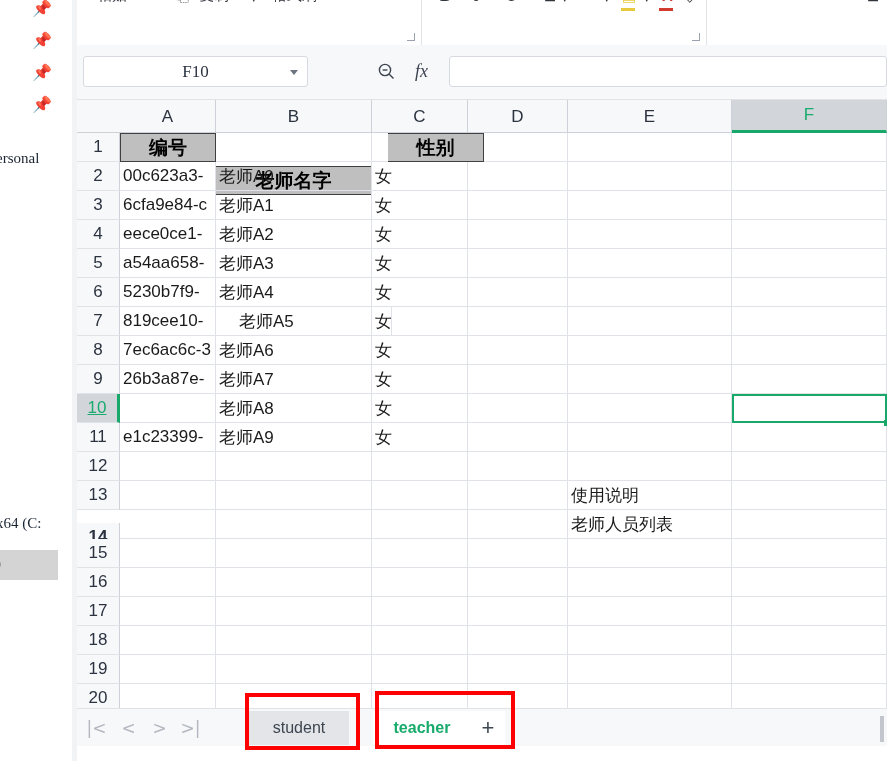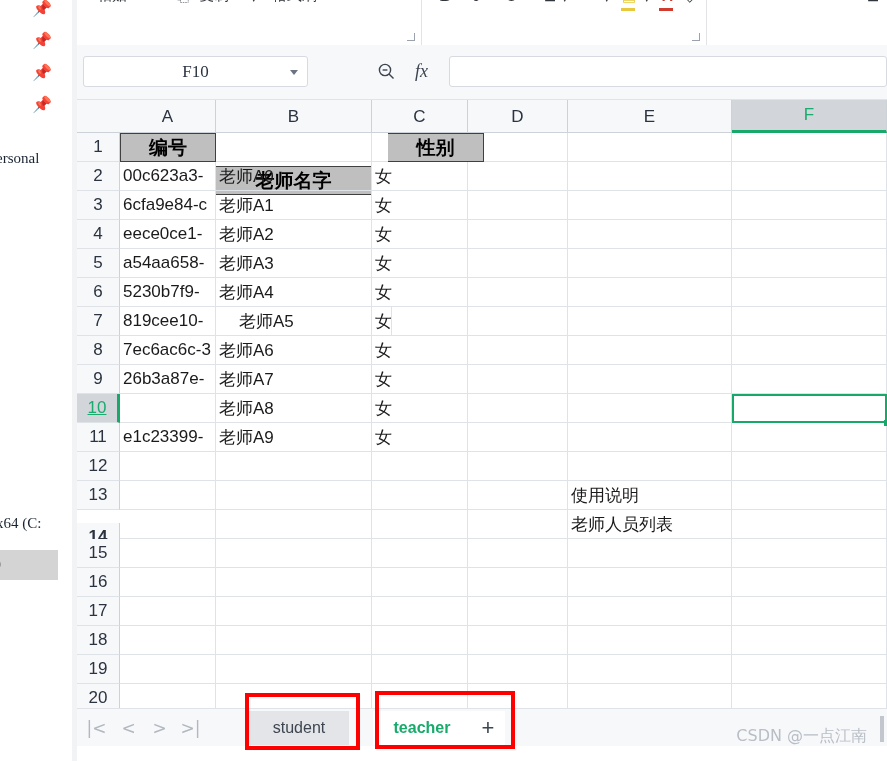"CSDN @一点江南" div.watermark { html: <div>CSDN @一点江南</div> -> none }
